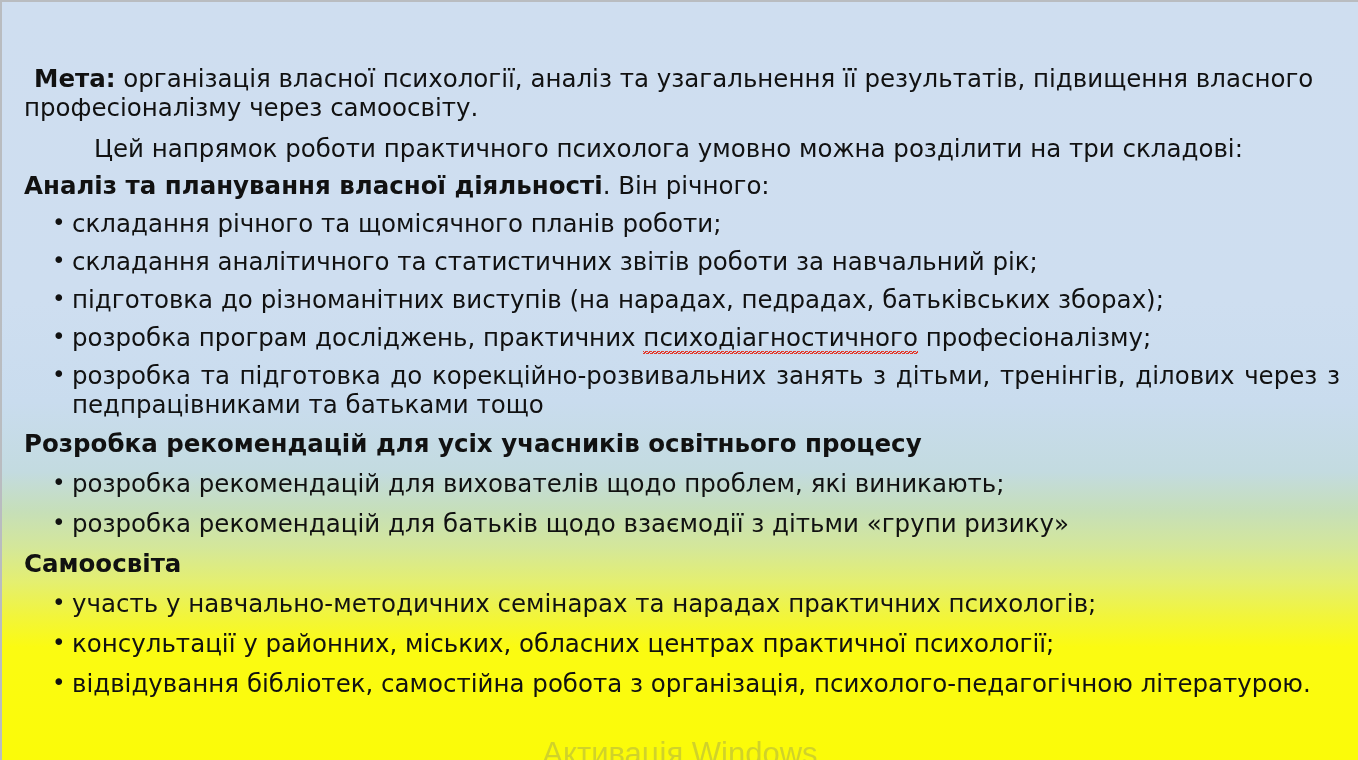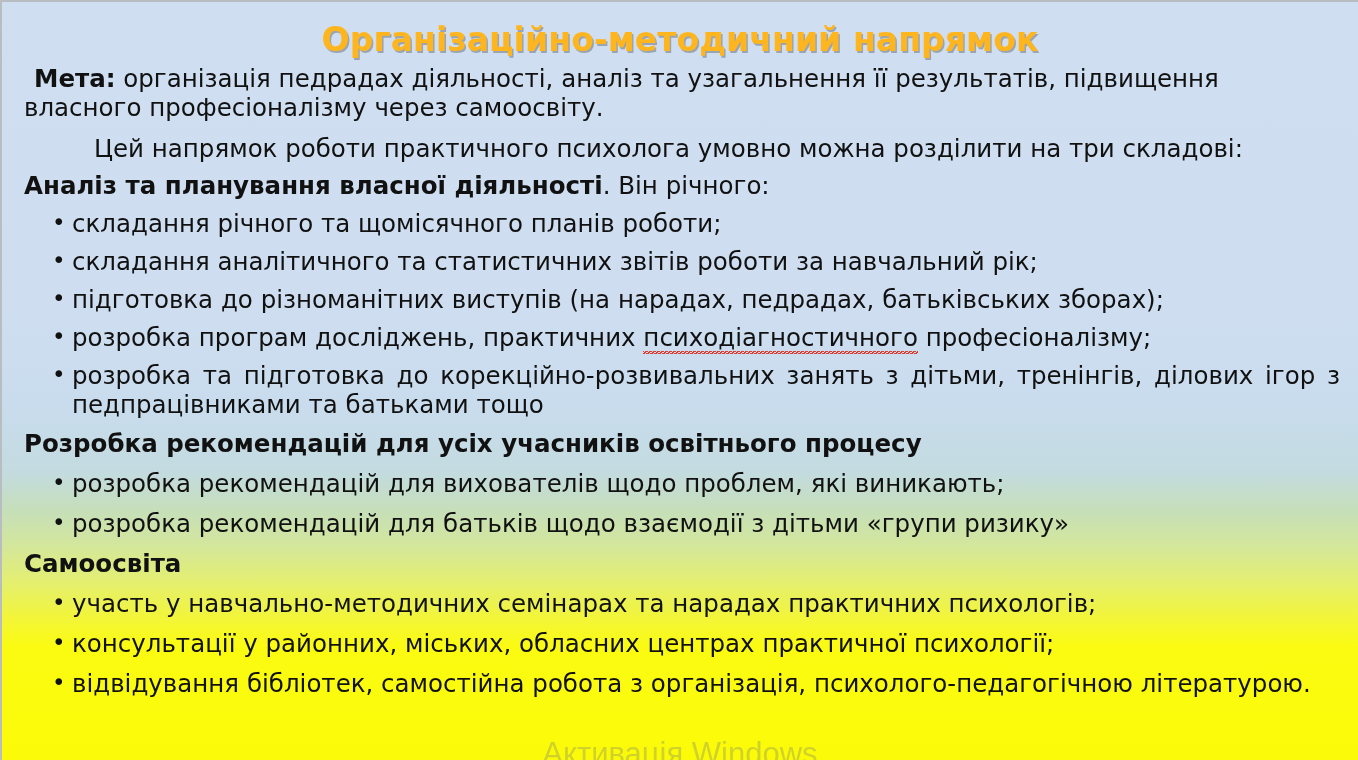"Організаційно-методичний напрямок" div { html: <div>Організаційно-методичний напрямок</div> -> none }
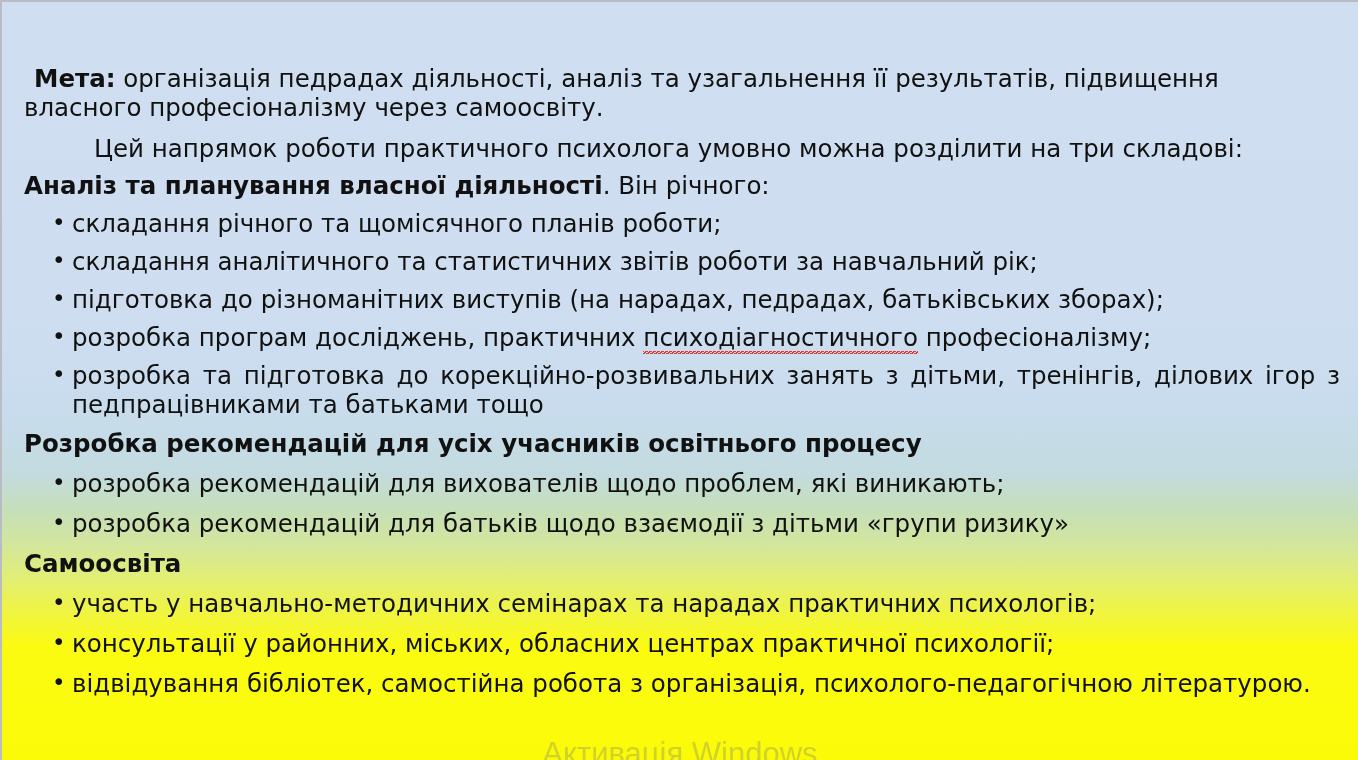"організація педрадах діяльності, аналіз" span { text: педрадах діяльності -> власної психології }
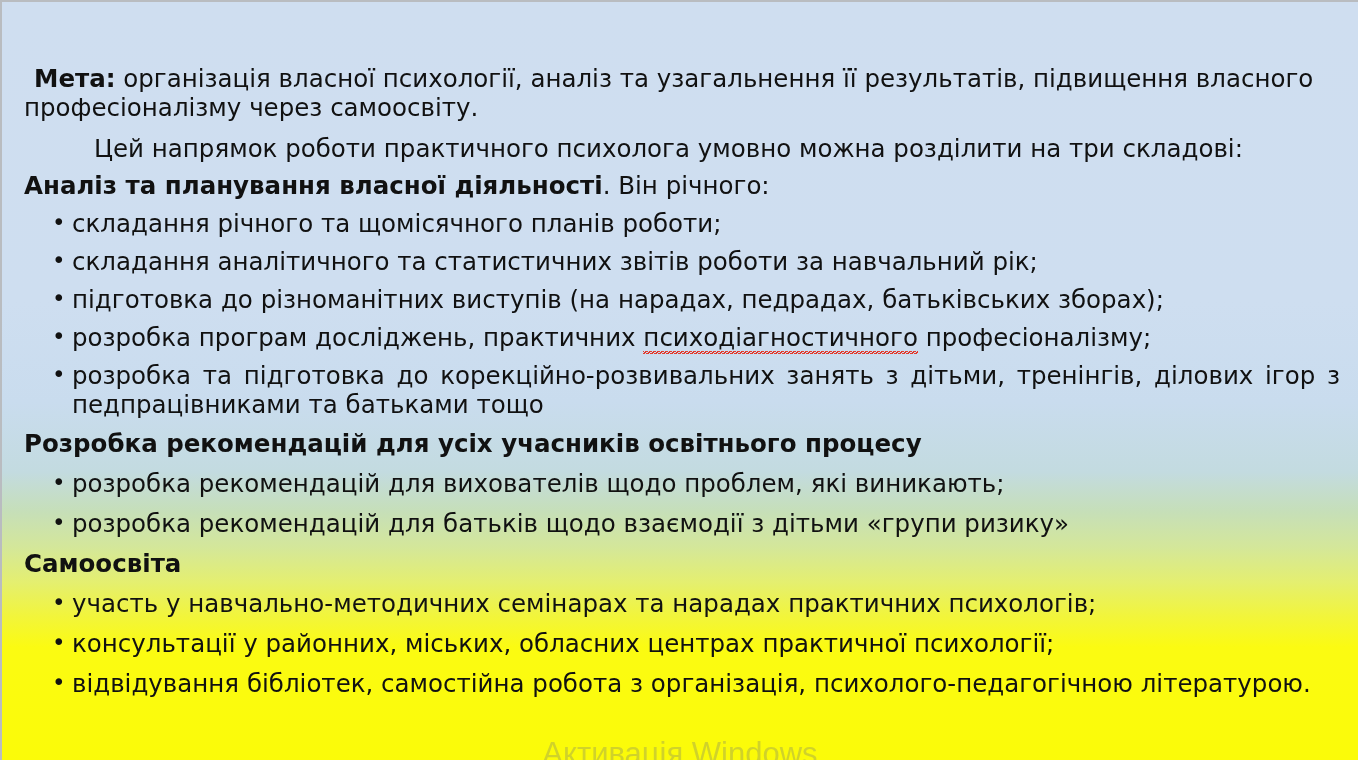"розробка та підготовка до" span { text: ігор -> через }
